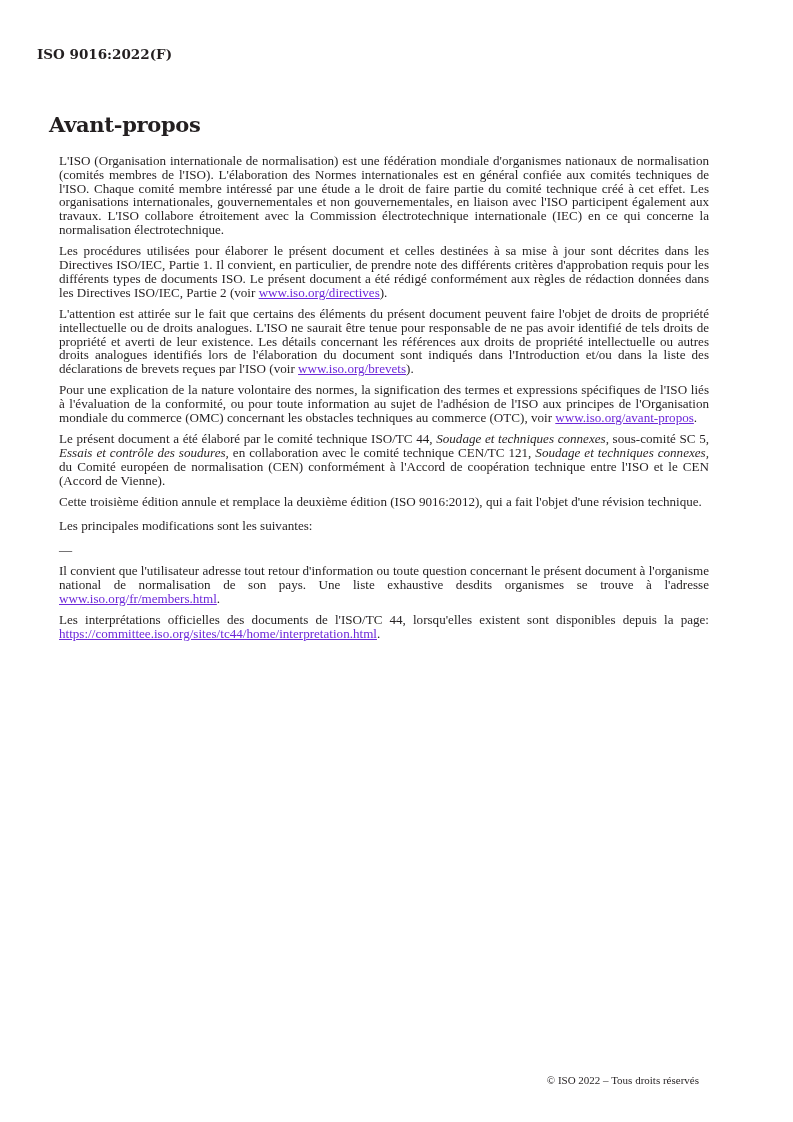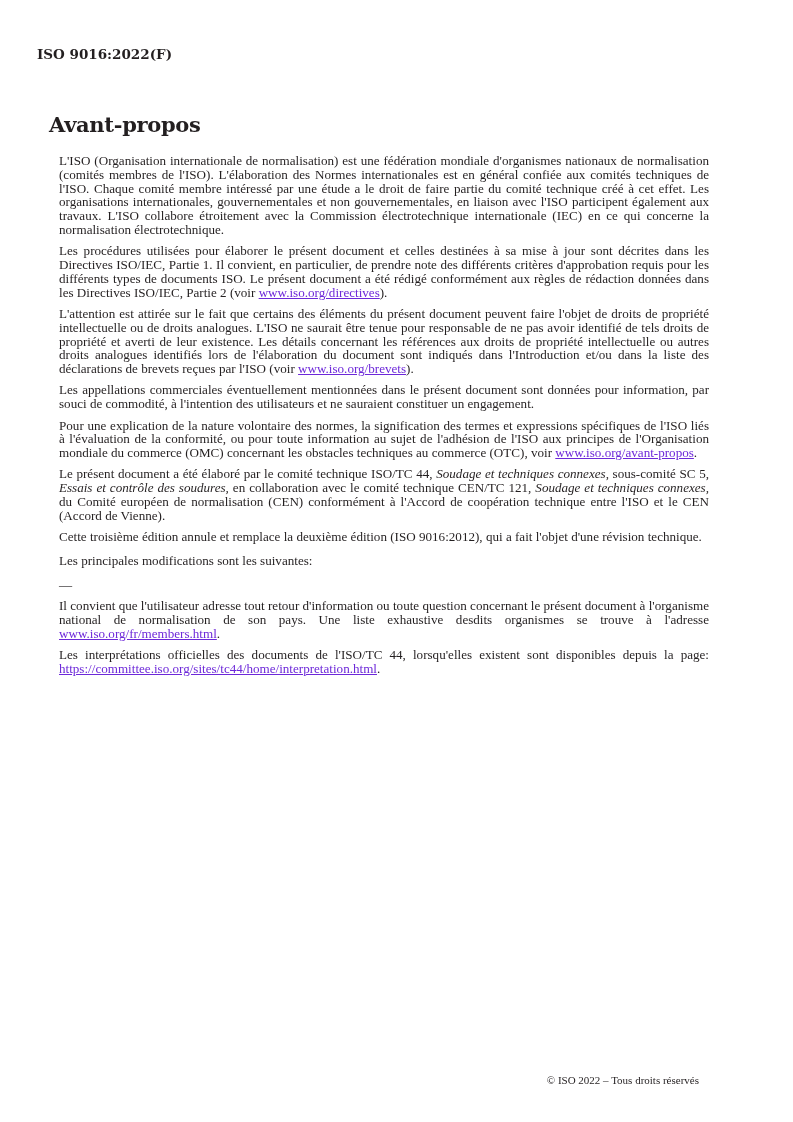"Les appellations commerciales" p.para { html: <p>Les appellations commerciales éventuellement mentionnées dans le présent document sont données pour information, par souci de commodité, à l'intention des utilisateurs et ne sauraient constituer un engagement.</p> -> none }
